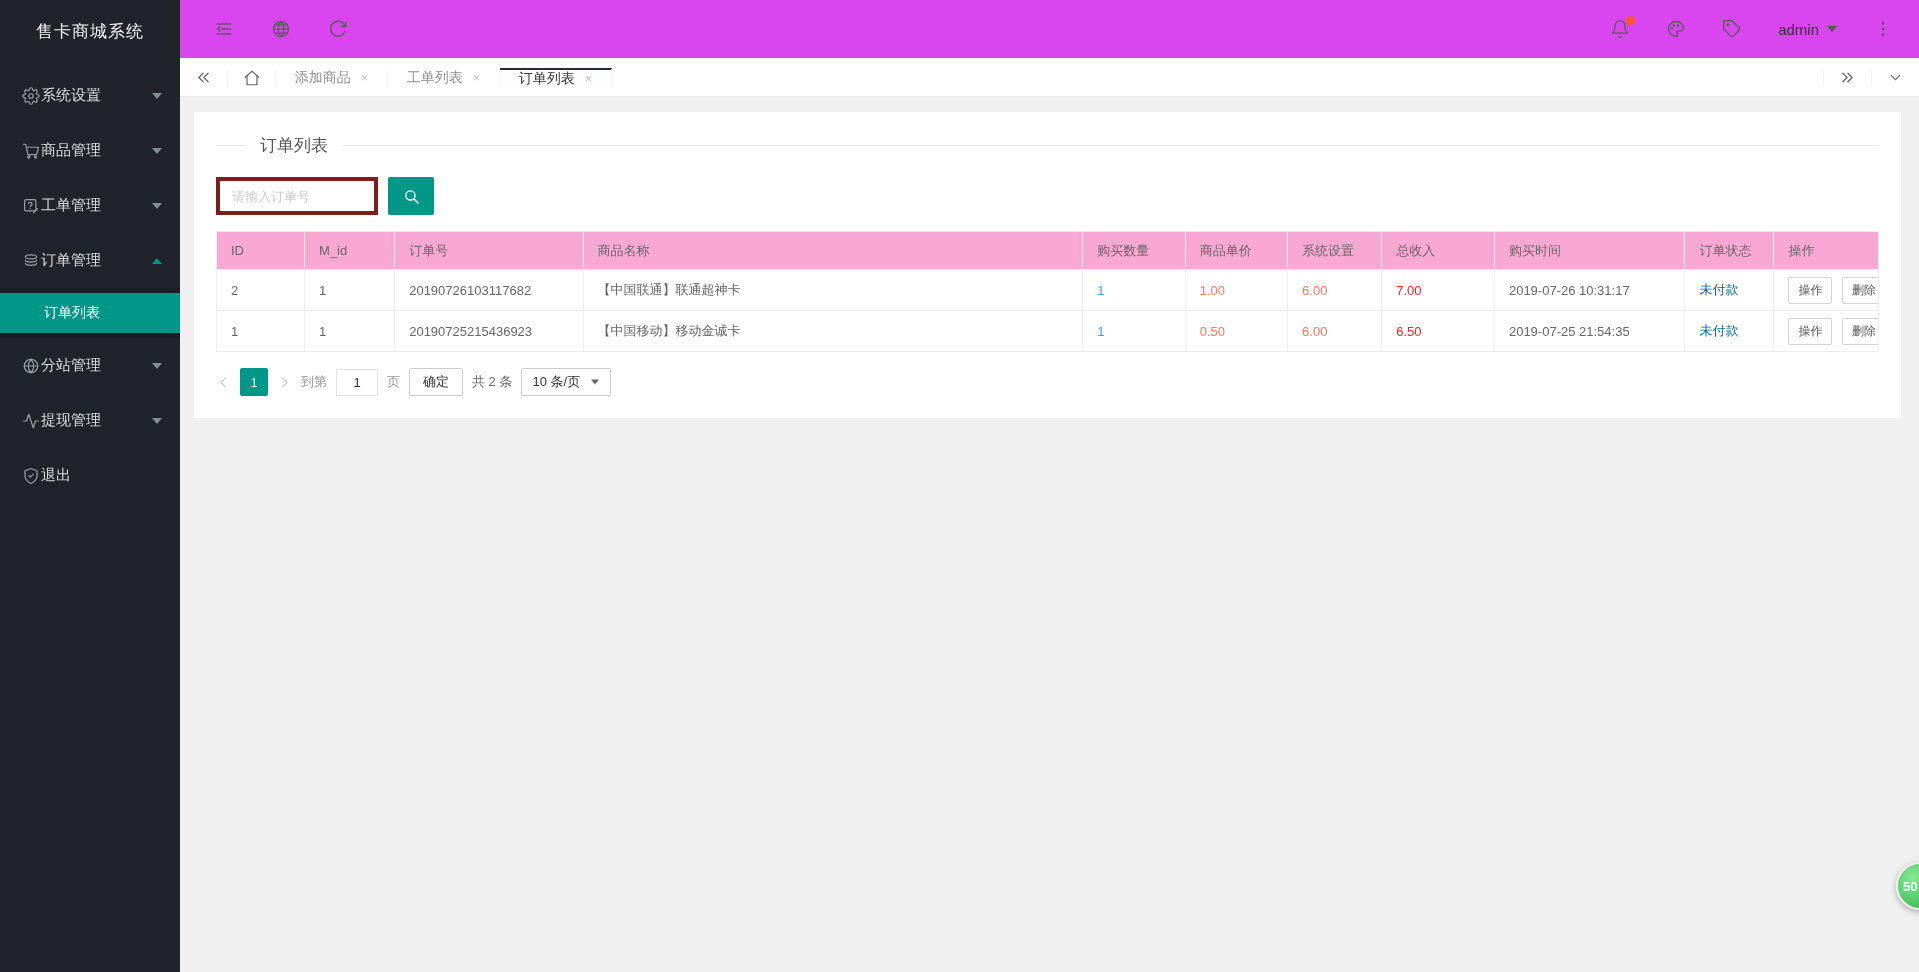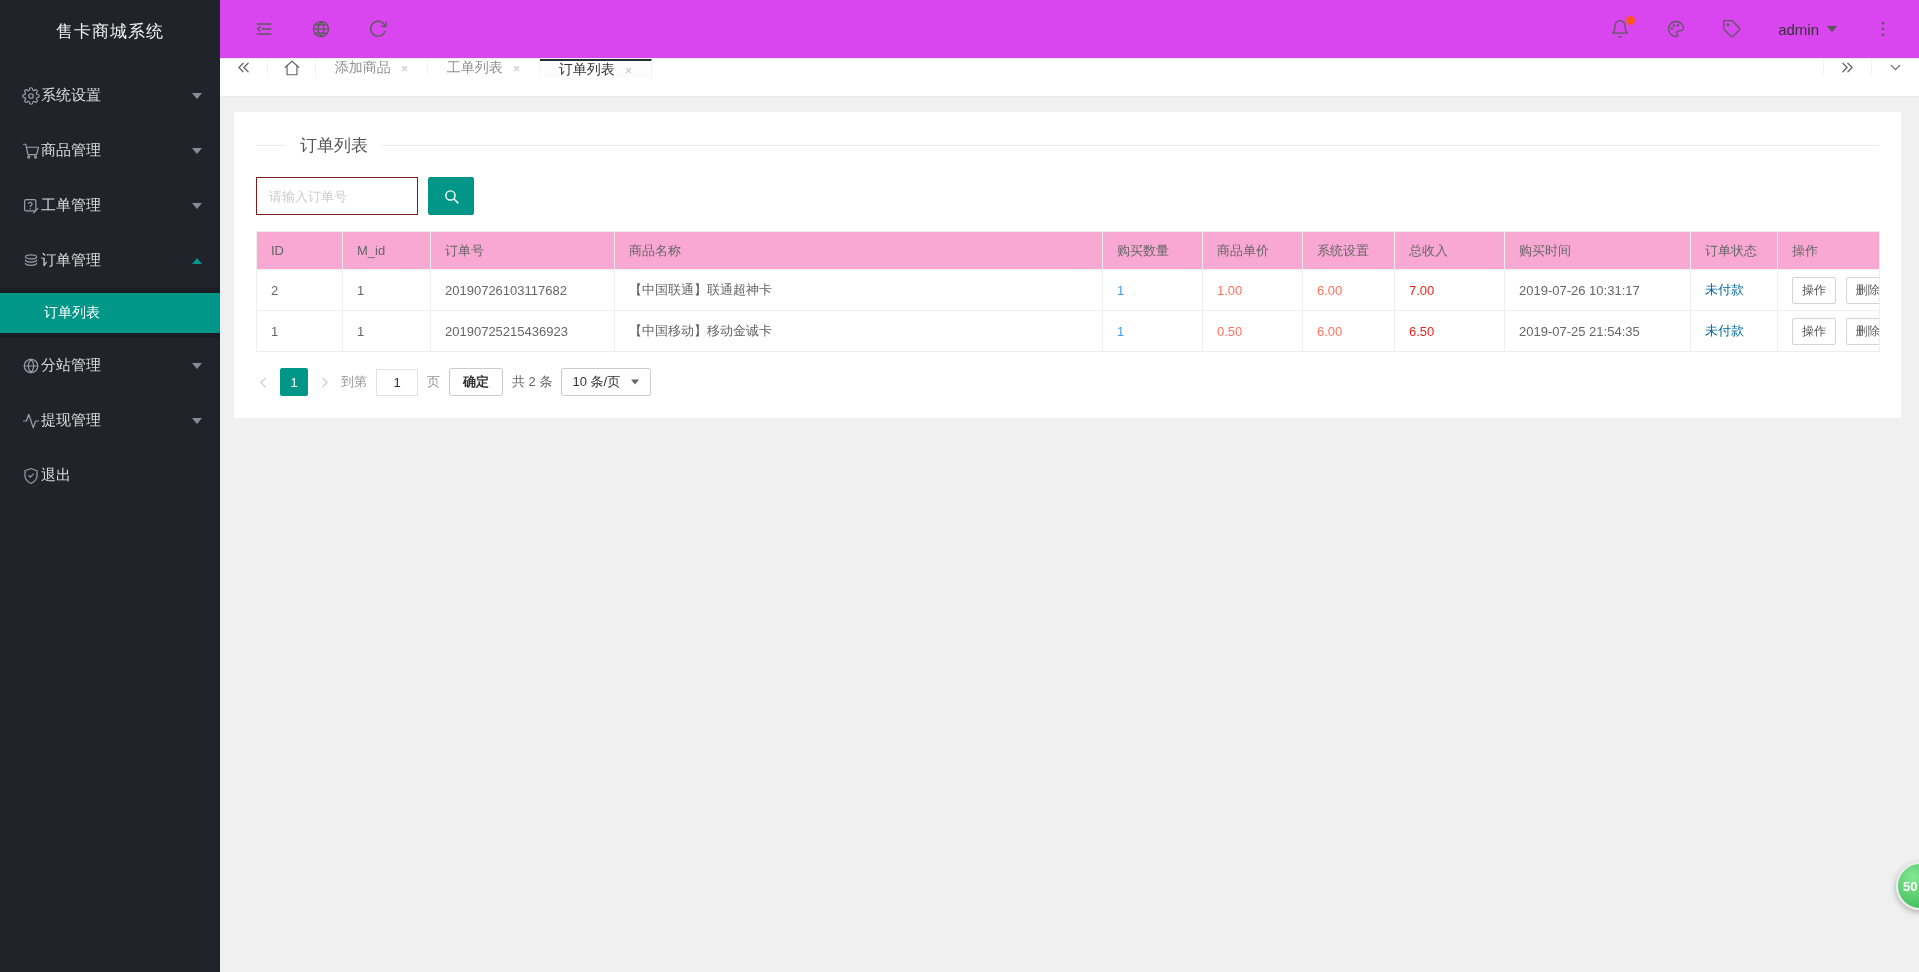"售卡商城系统" .sidebar { width: 220px -> 180px }
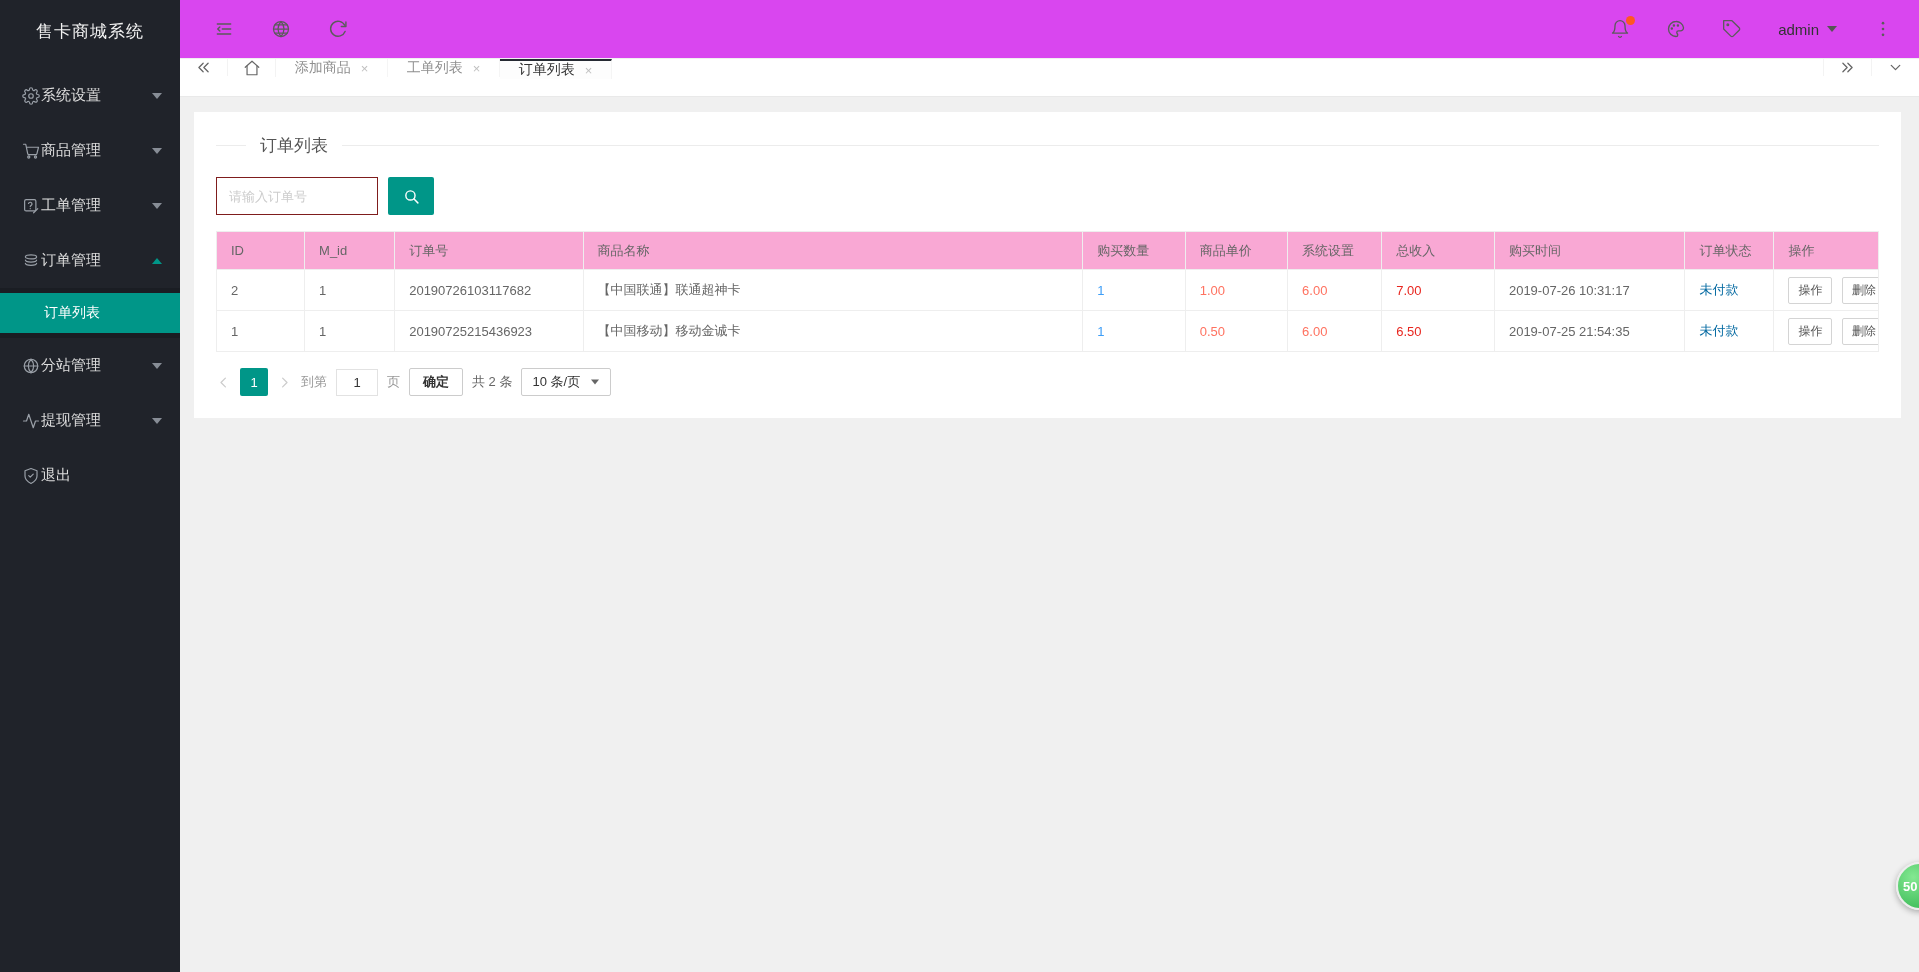"添加商品" .tabbar { align-items: flex-start -> center }
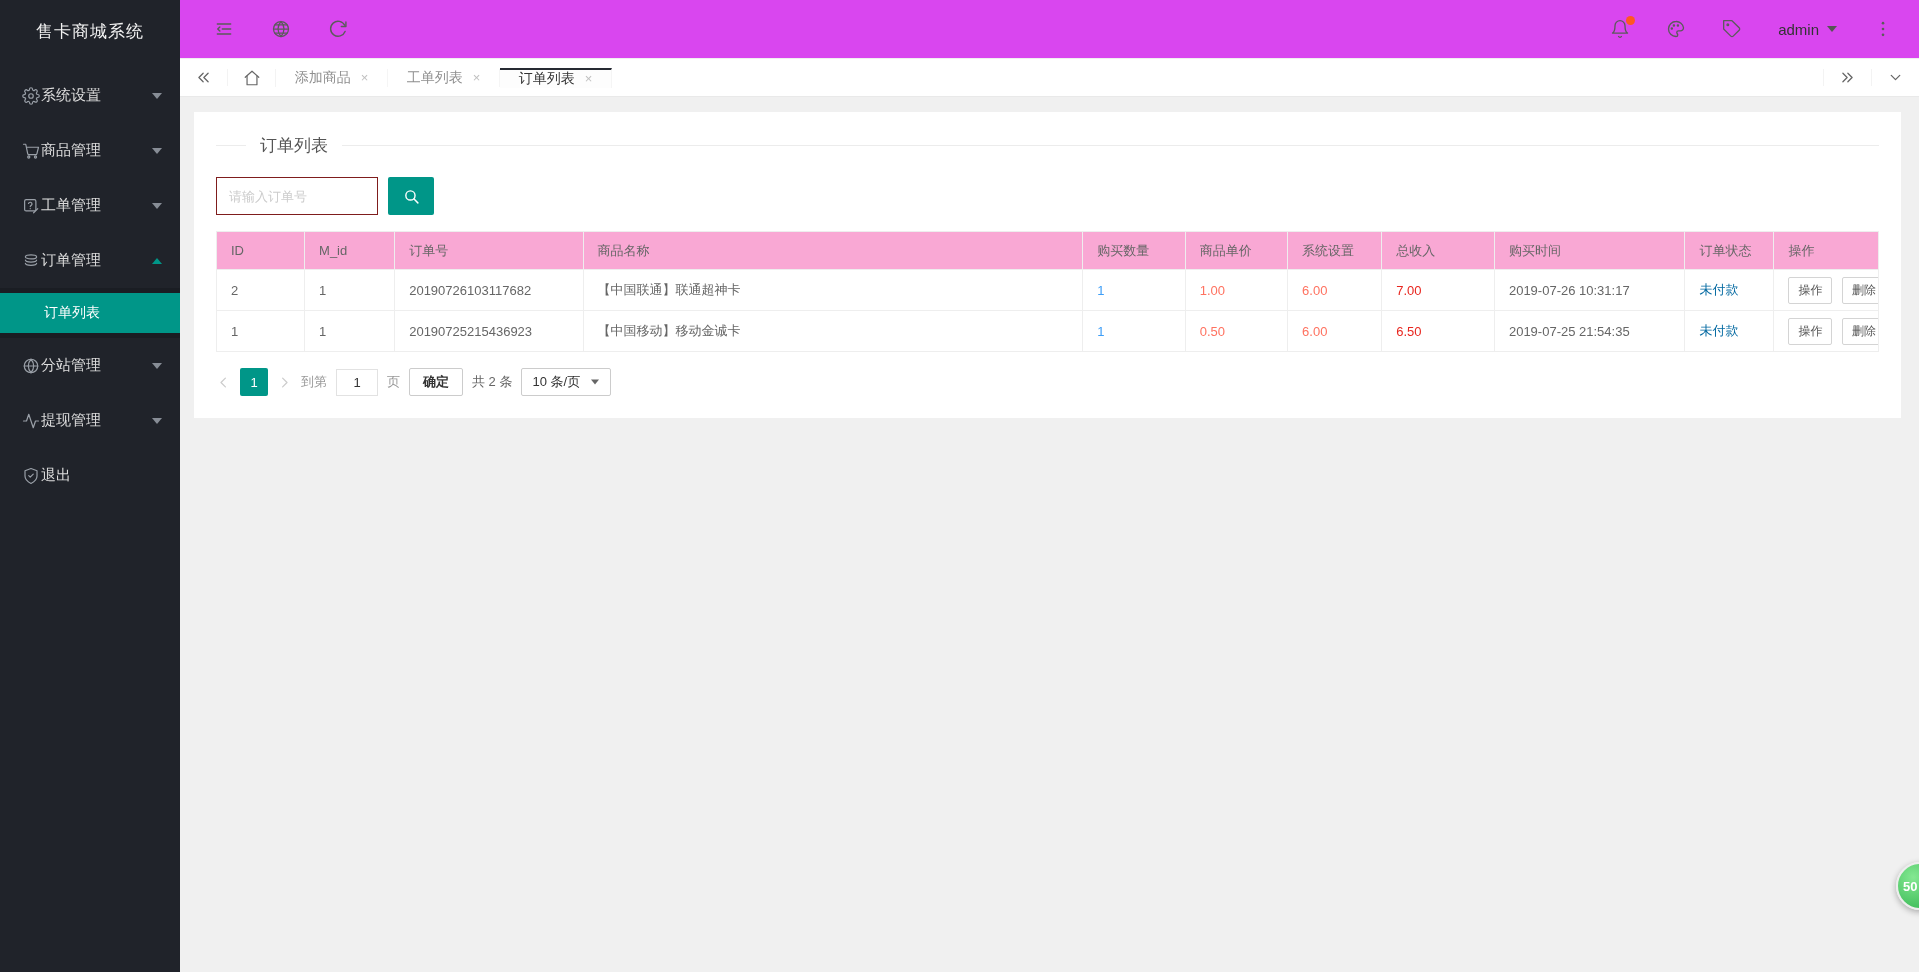"请输入订单号" .search-input { border: 1px solid #7f1d1d -> 4px solid #7f1d1d }
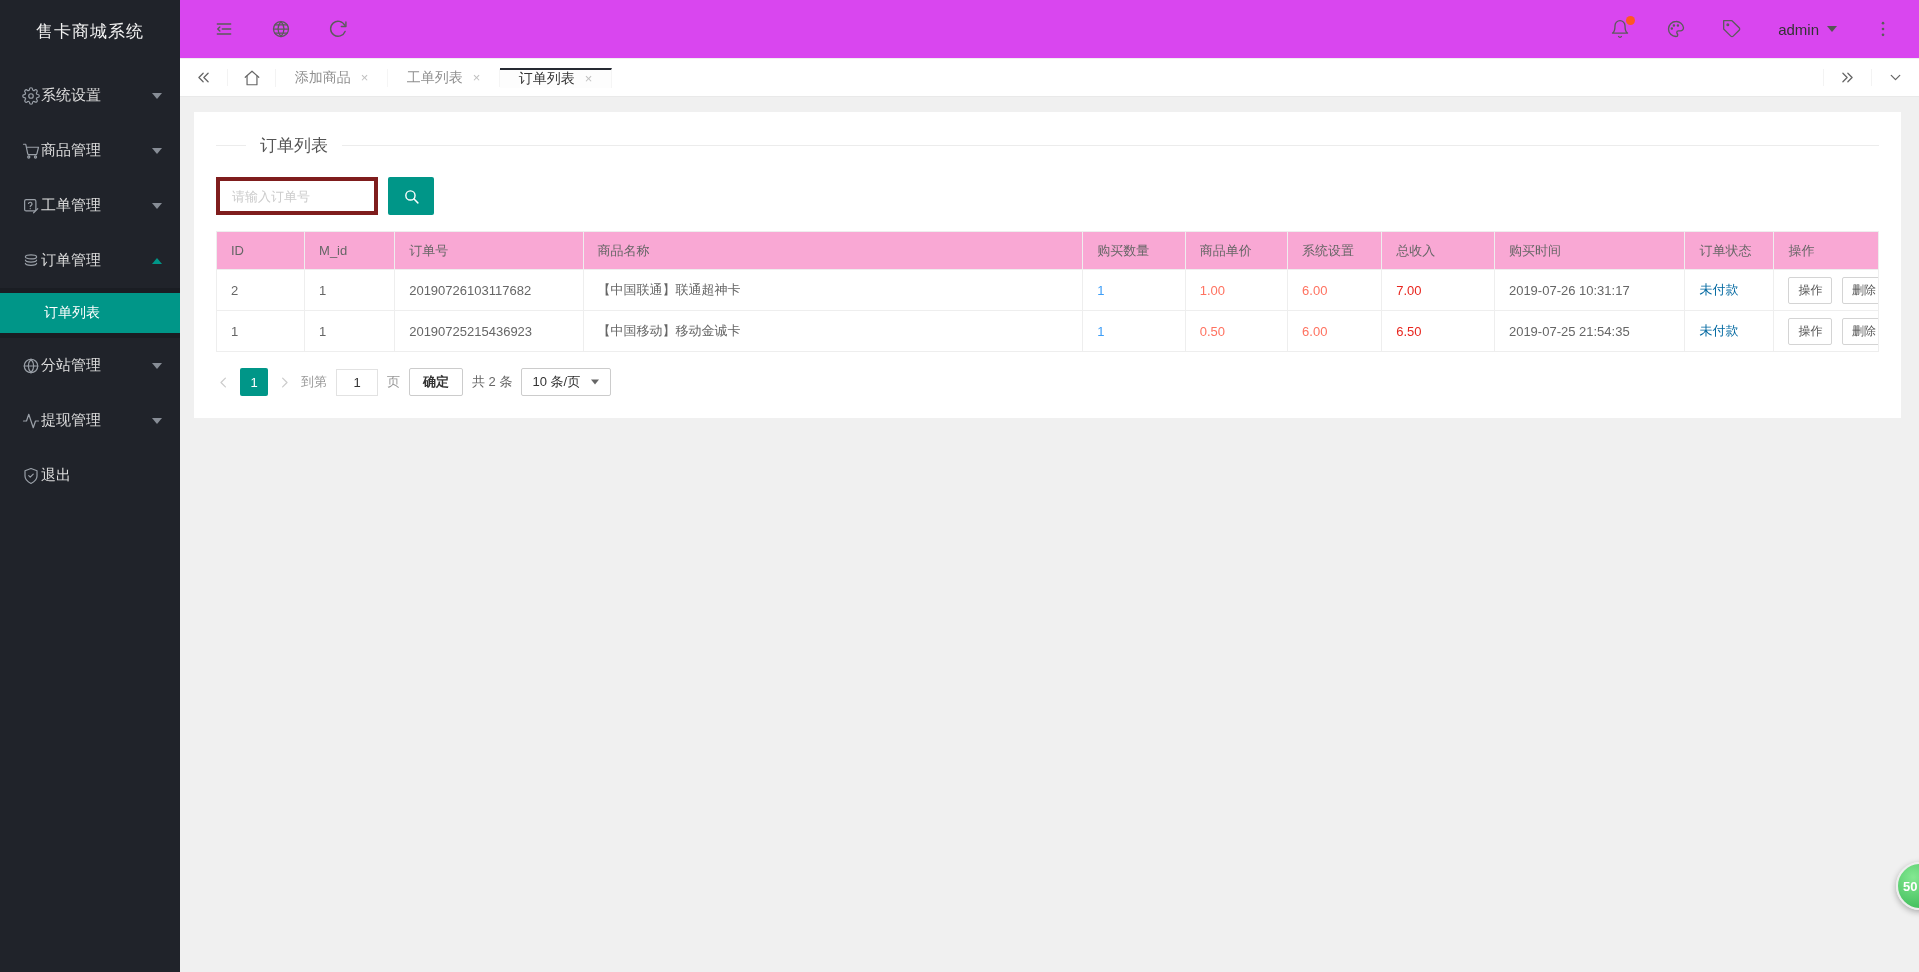"确定" .pg-btn { font-weight: bold -> normal }
